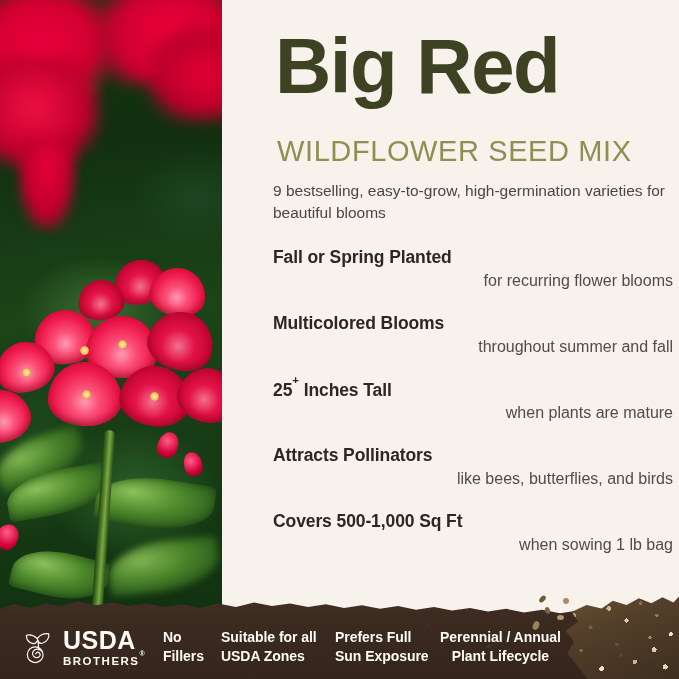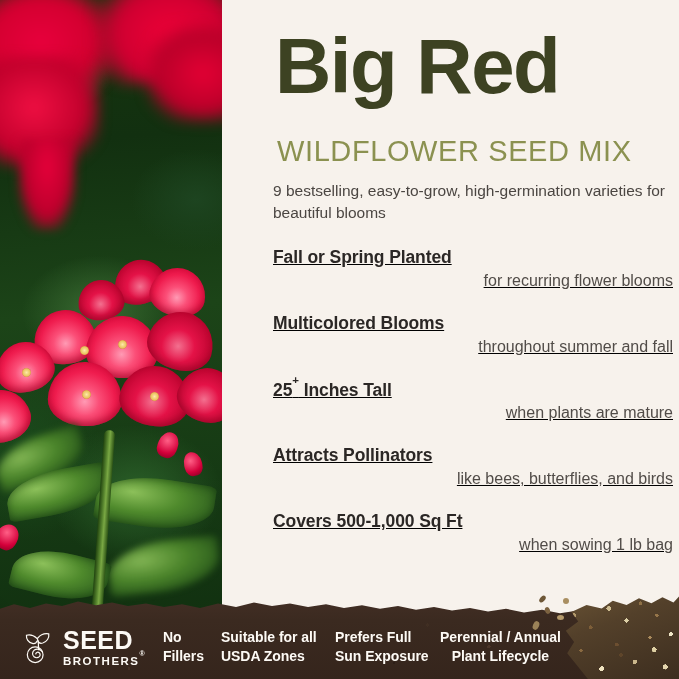"Fall or Spring Planted" .feat { text-decoration: underline -> none }
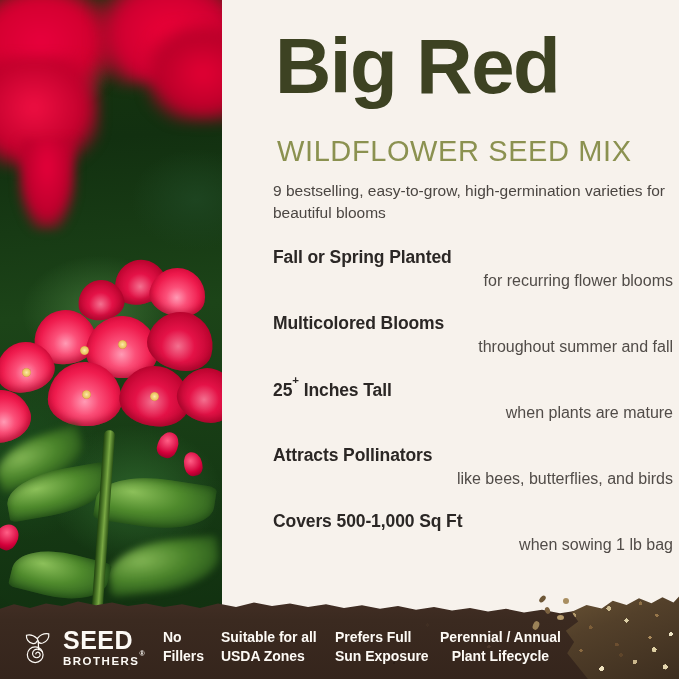"SEED" span.l1 { text: SEED -> USDA }
